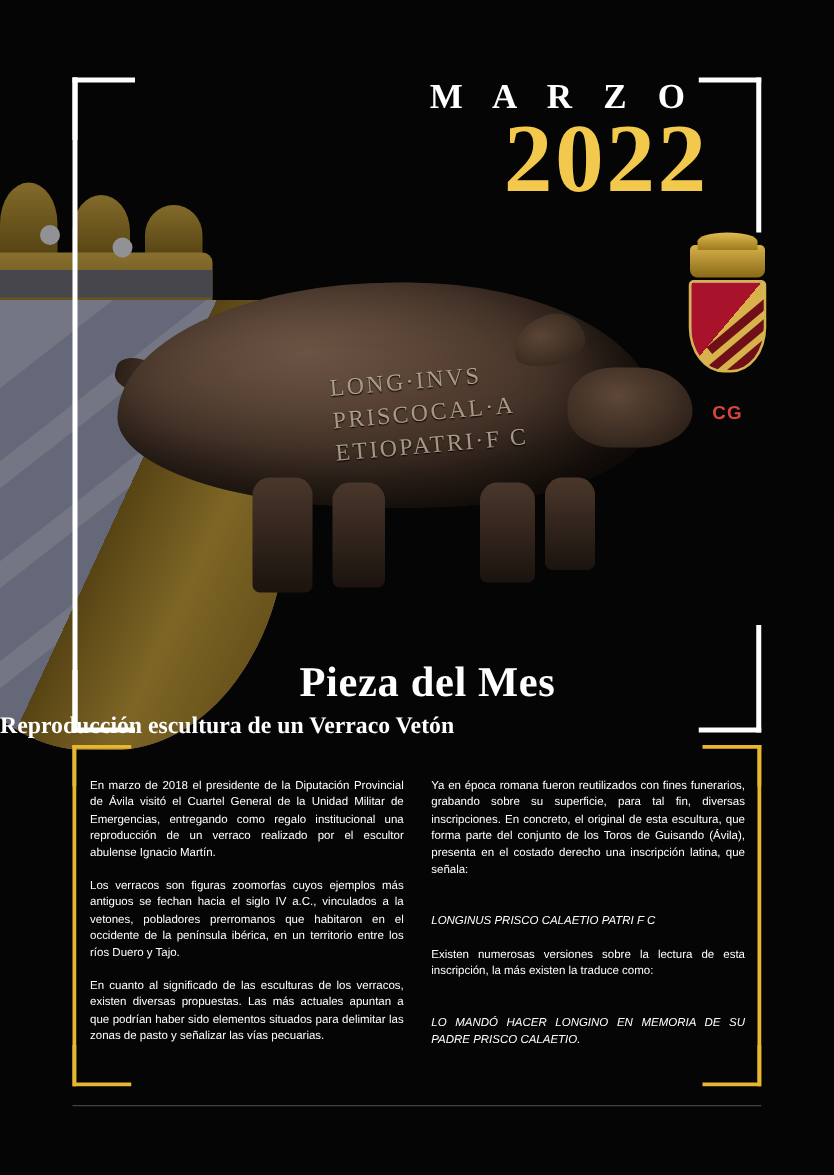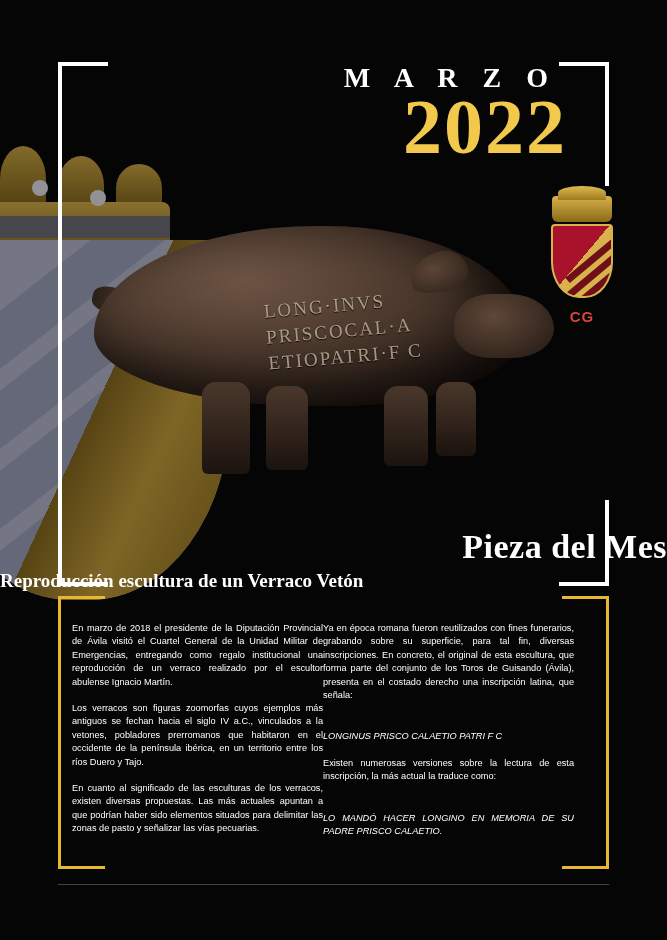"CG" .cg-label { margin-top: 10px -> 24px }
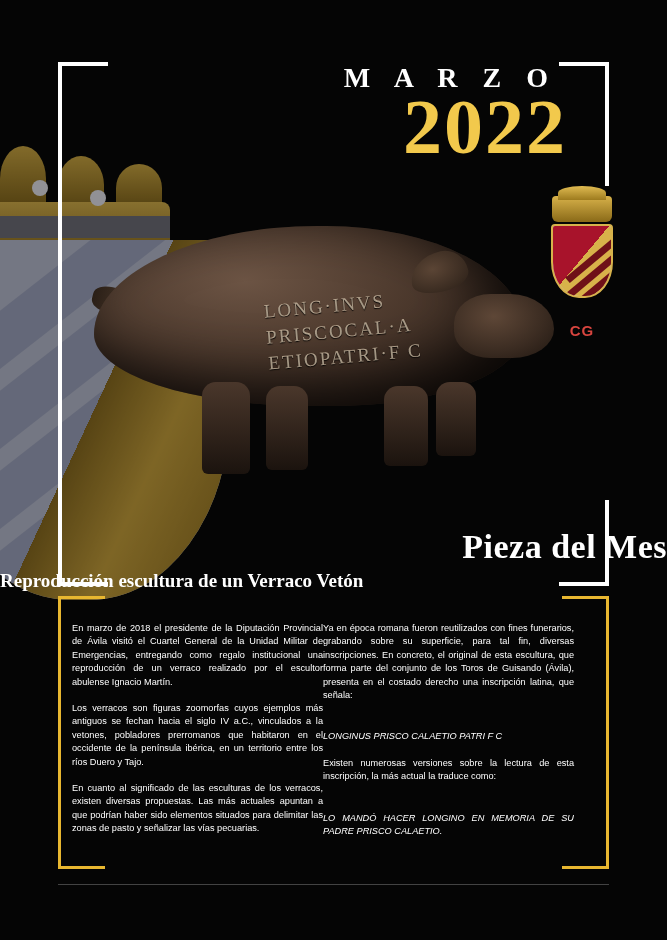"Pieza del Mes" .title-main { text-align: right -> center }
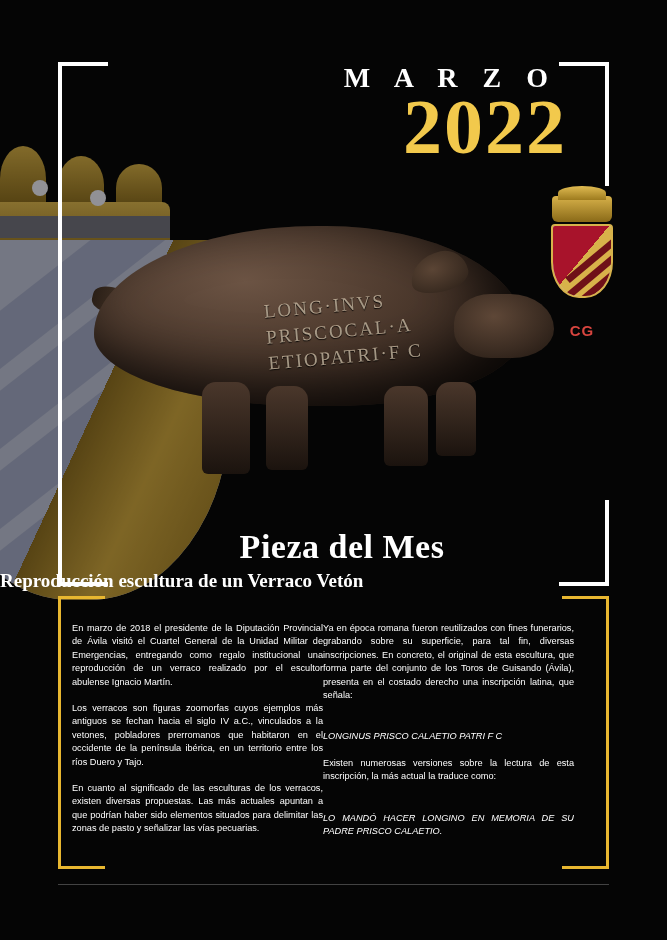"En marzo de 2018 el" .columns { gap: none -> 22px }
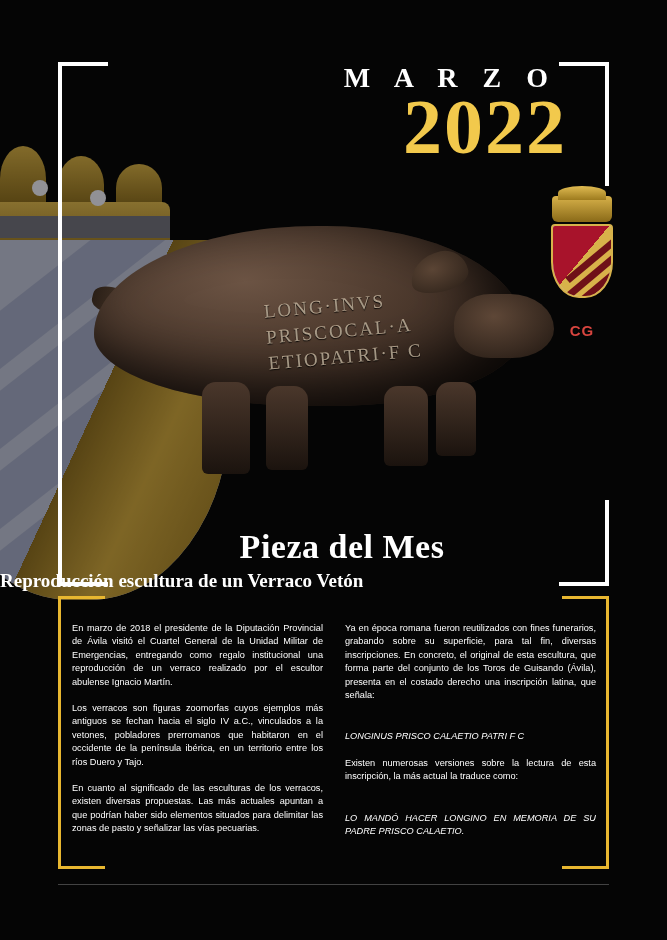"Existen numerosas versiones sobre la" p { text: actual -> existen }
